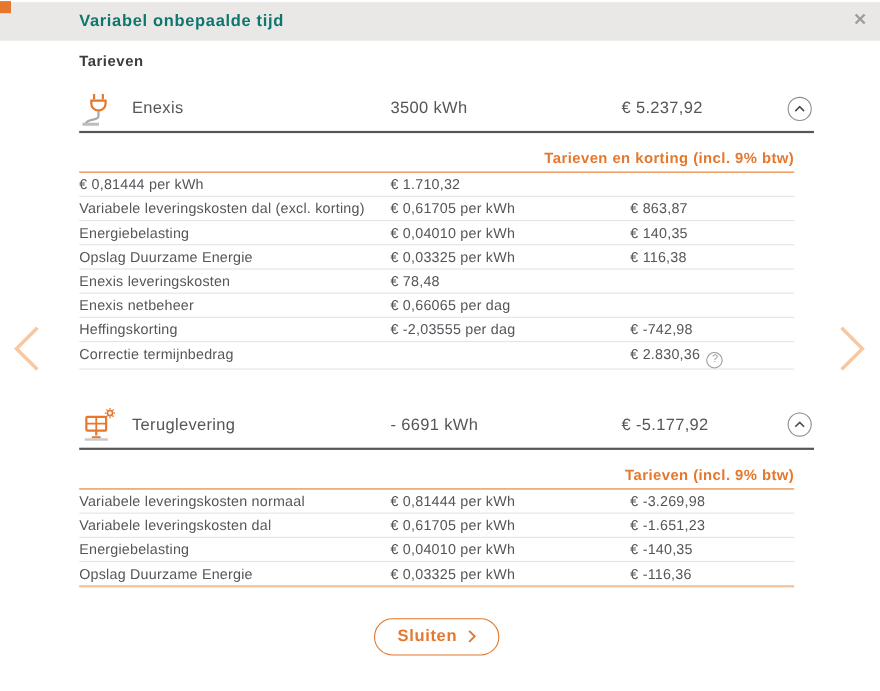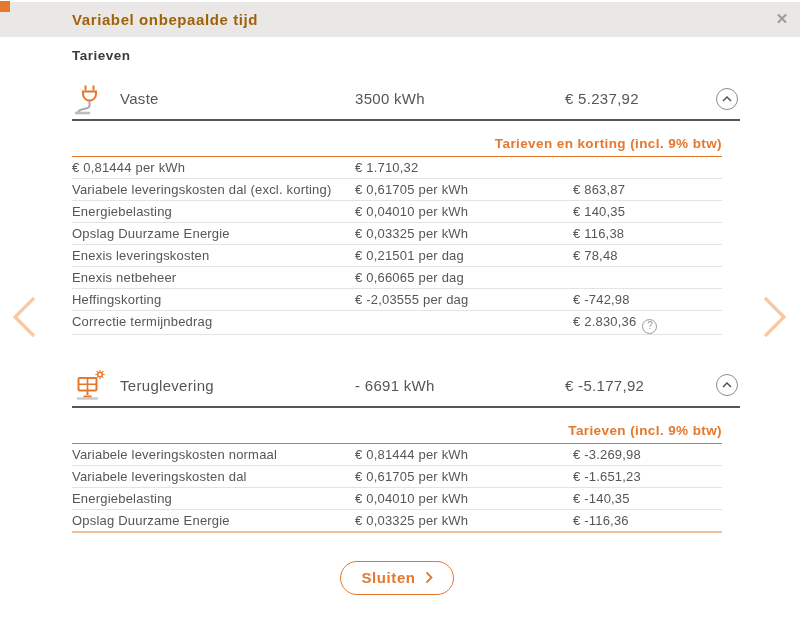"Variabel onbepaalde tijd" .modal-title { color: #a16207 -> #0f766e }
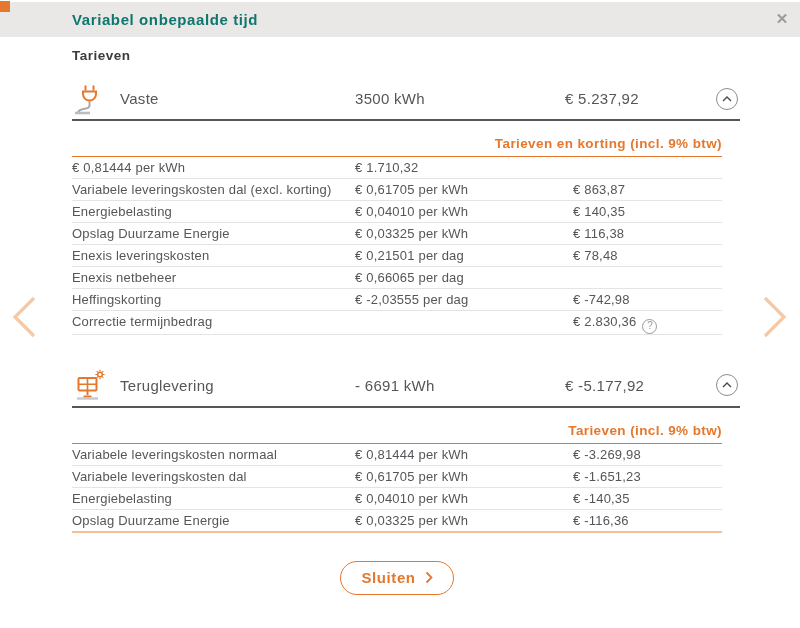"Vaste" span.sec-name { text: Vaste -> Enexis }
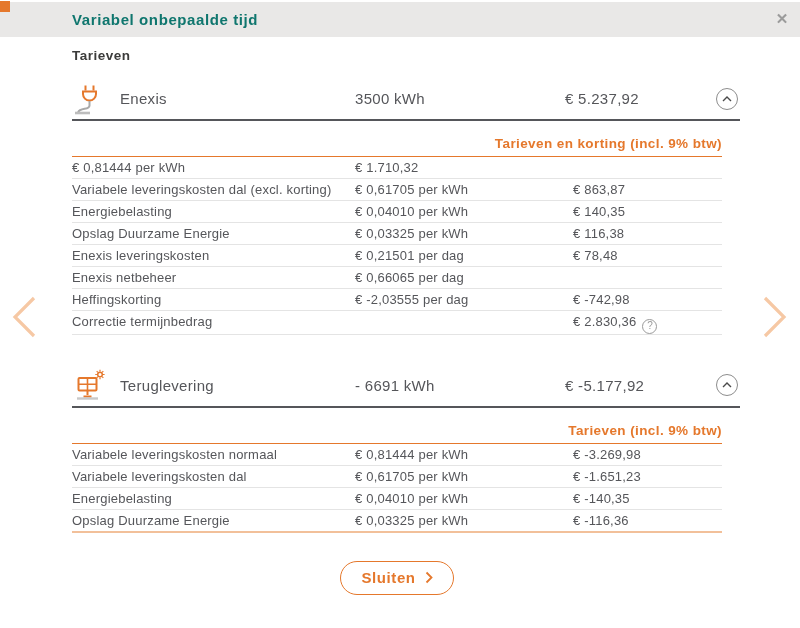"€ 0,21501 per dag" span.cell { html: <span>€ 0,21501 per dag</span> -> none }
